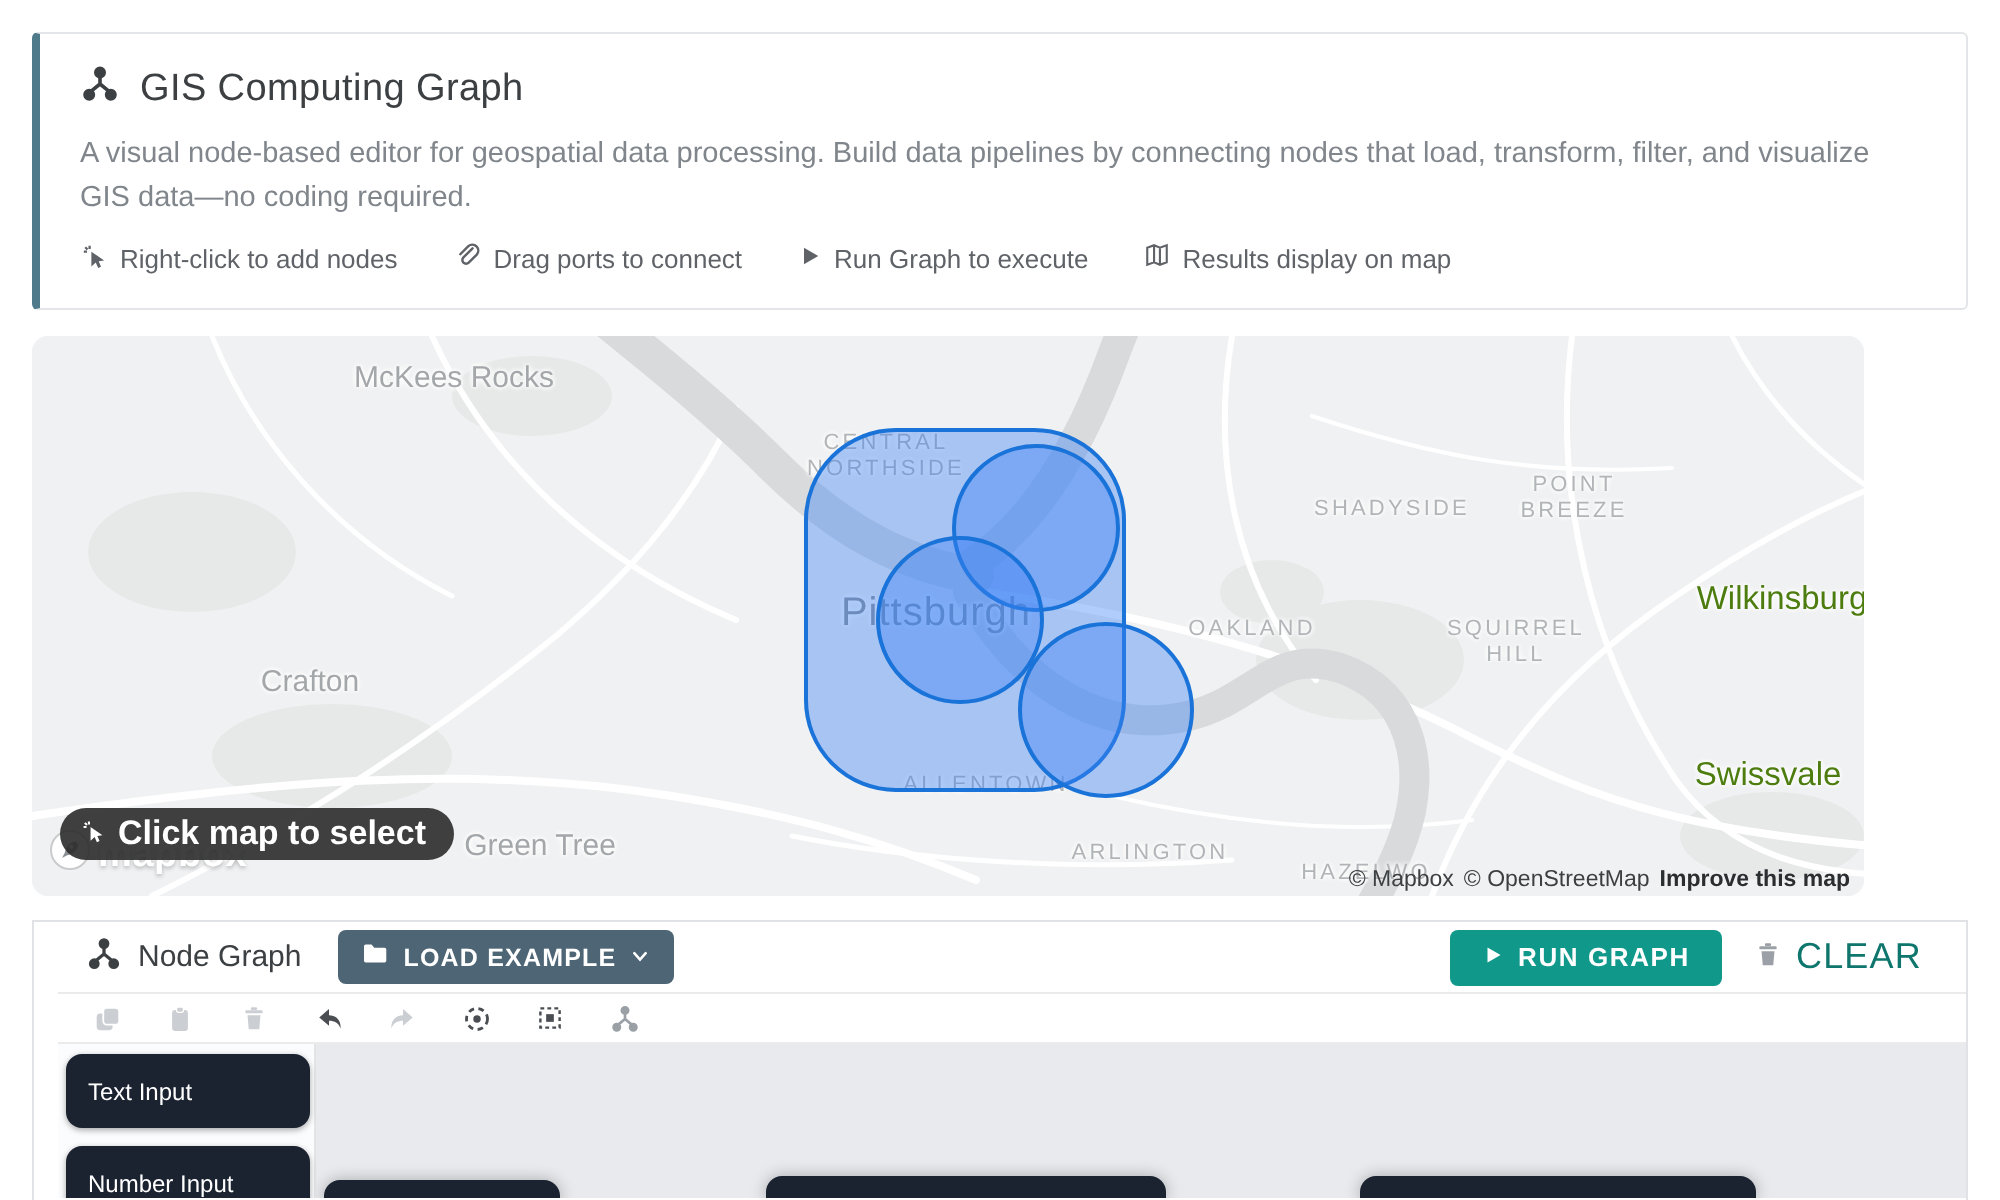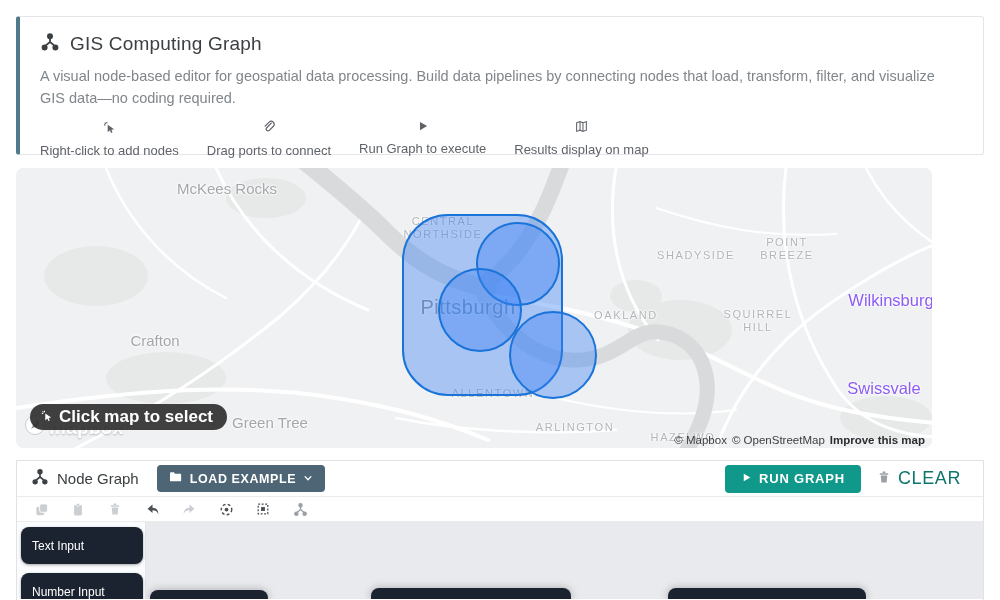"Right-click to add nodes" .hint { flex-direction: column -> none }
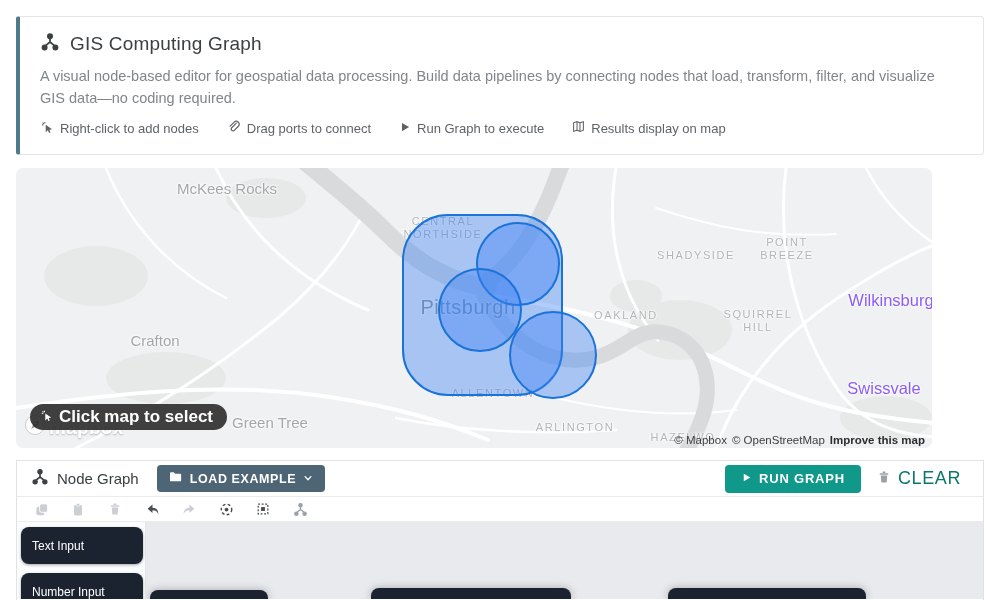"Wilkinsburg" .map-label.town-lg { color: #8b5cf6 -> #4d7c0f }
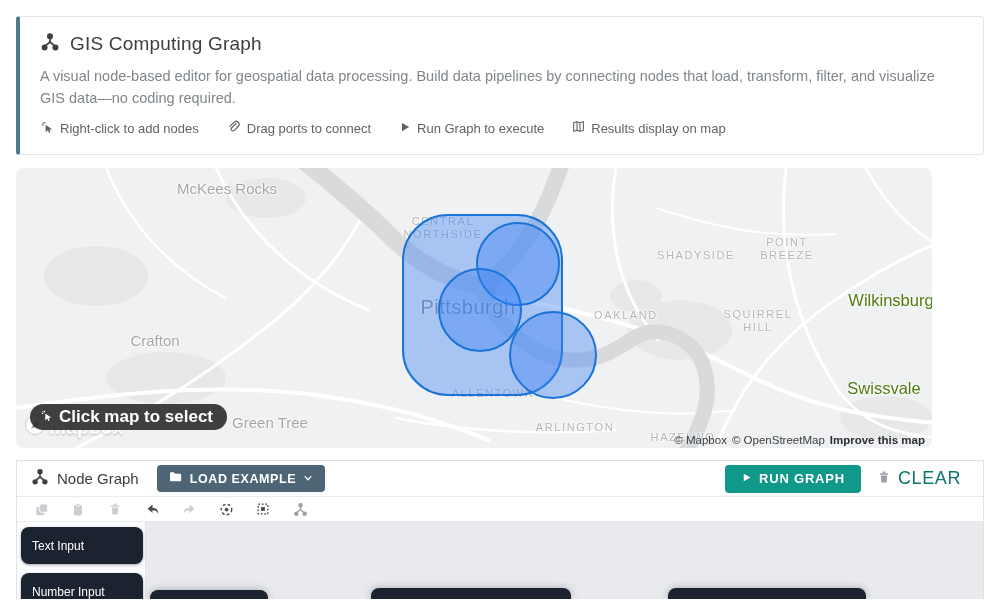"Node Graph" .panel { padding-left: none -> 12px }
